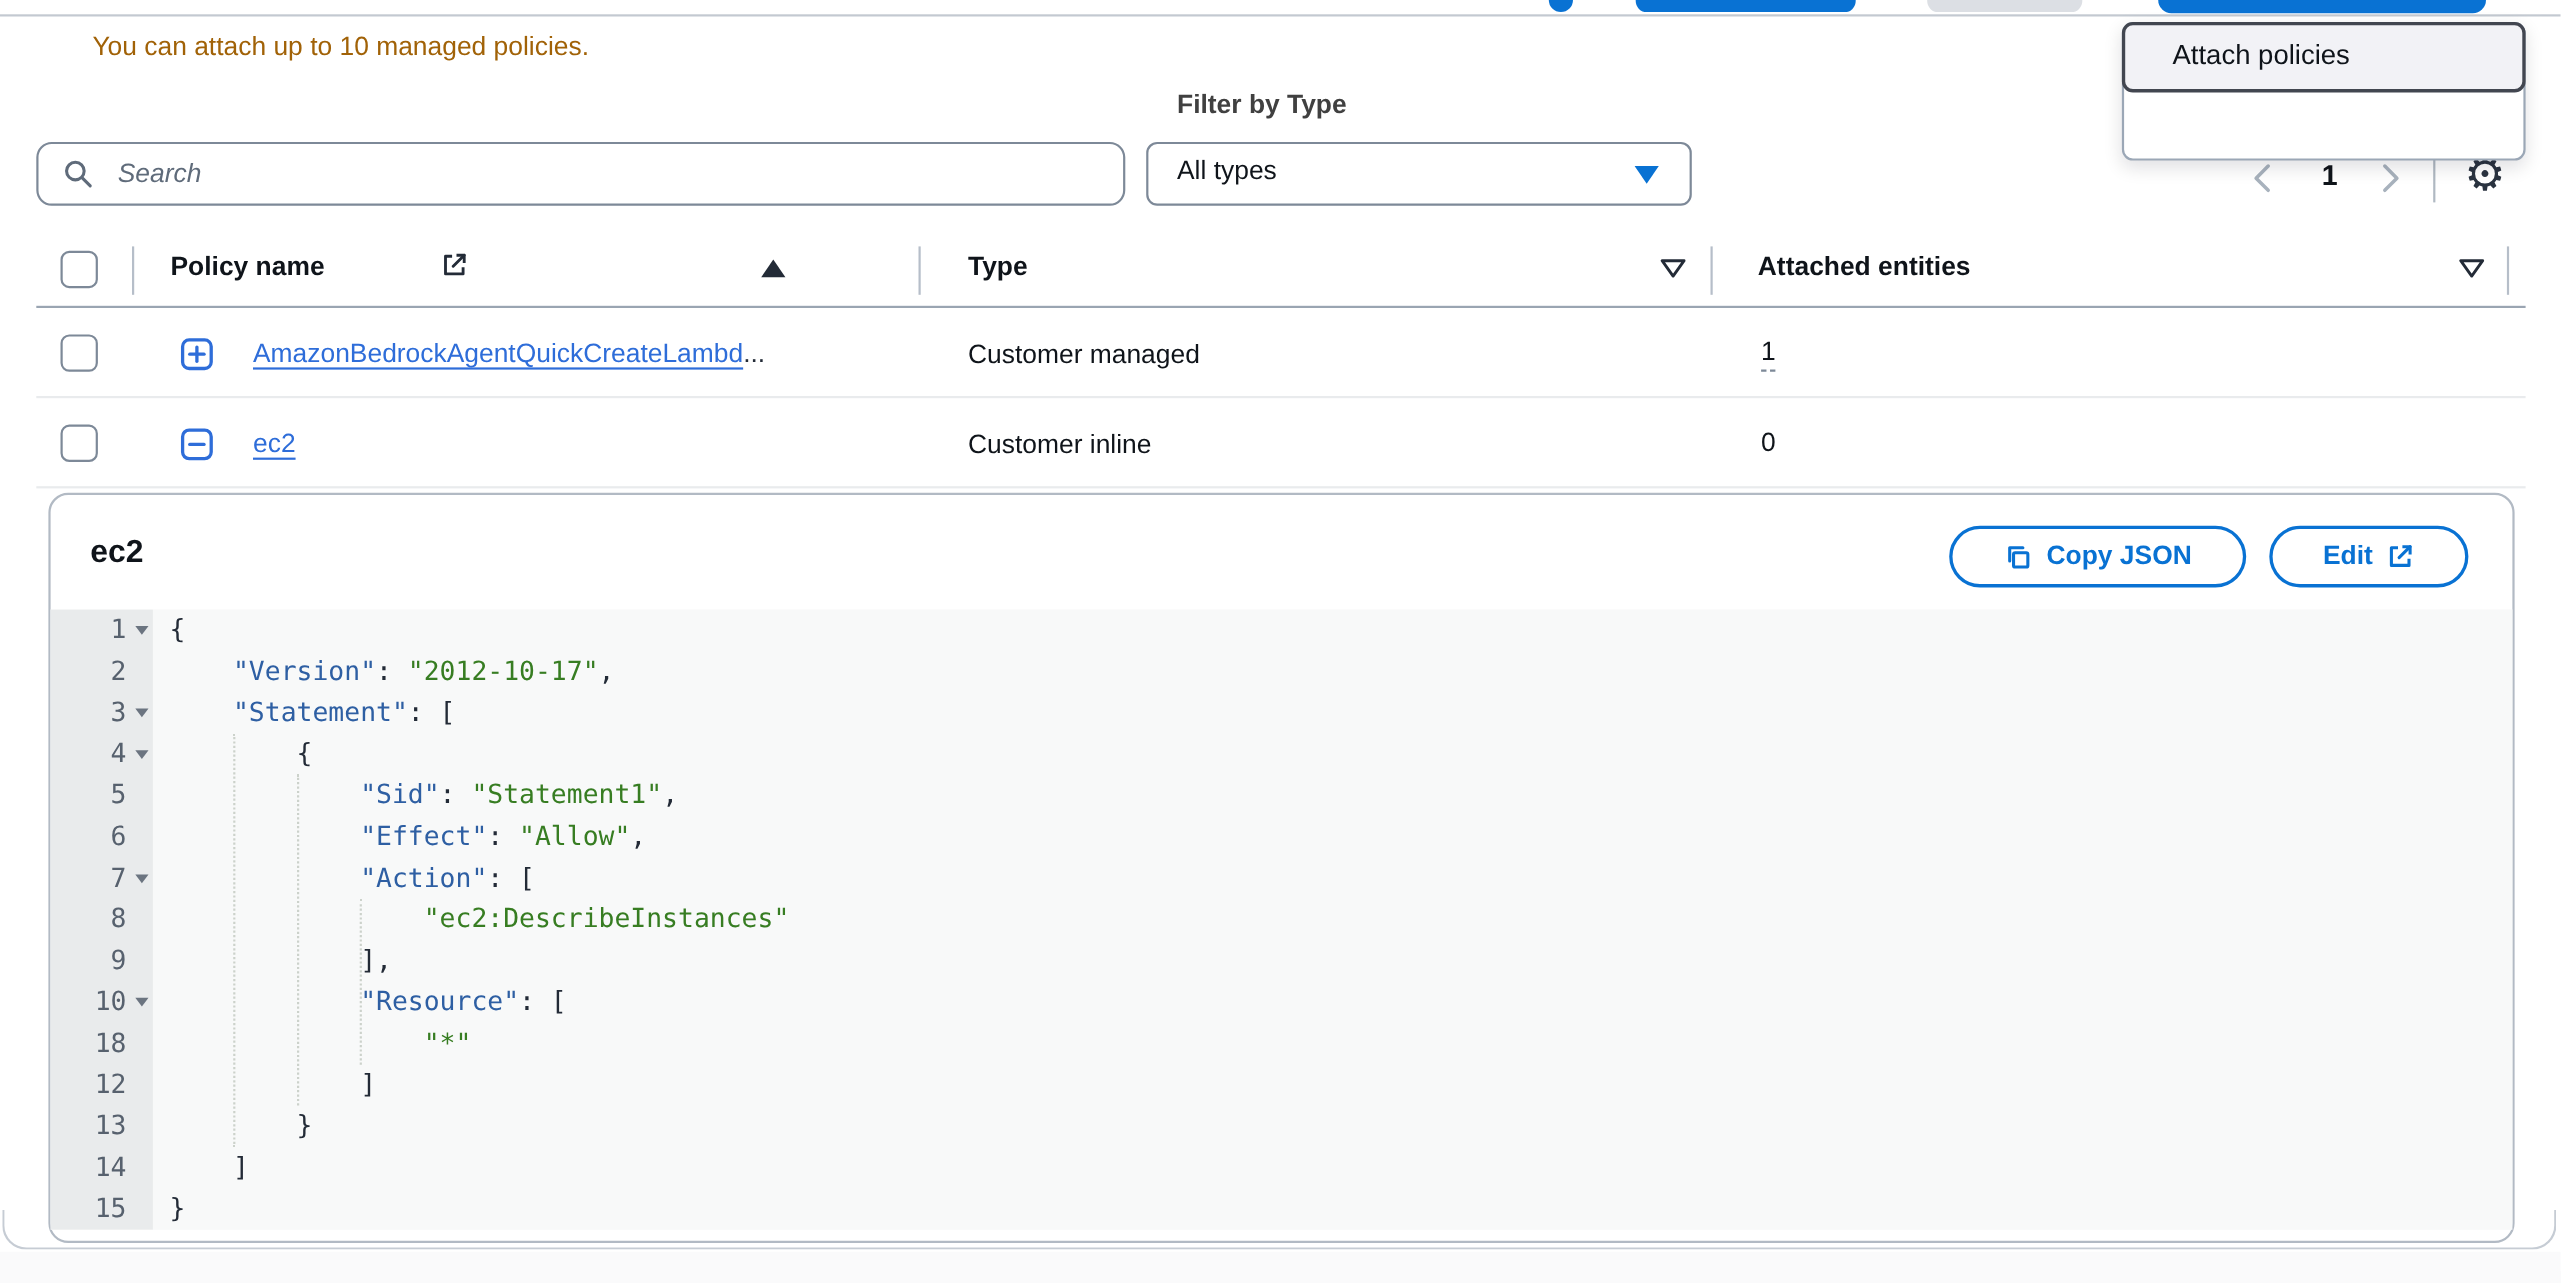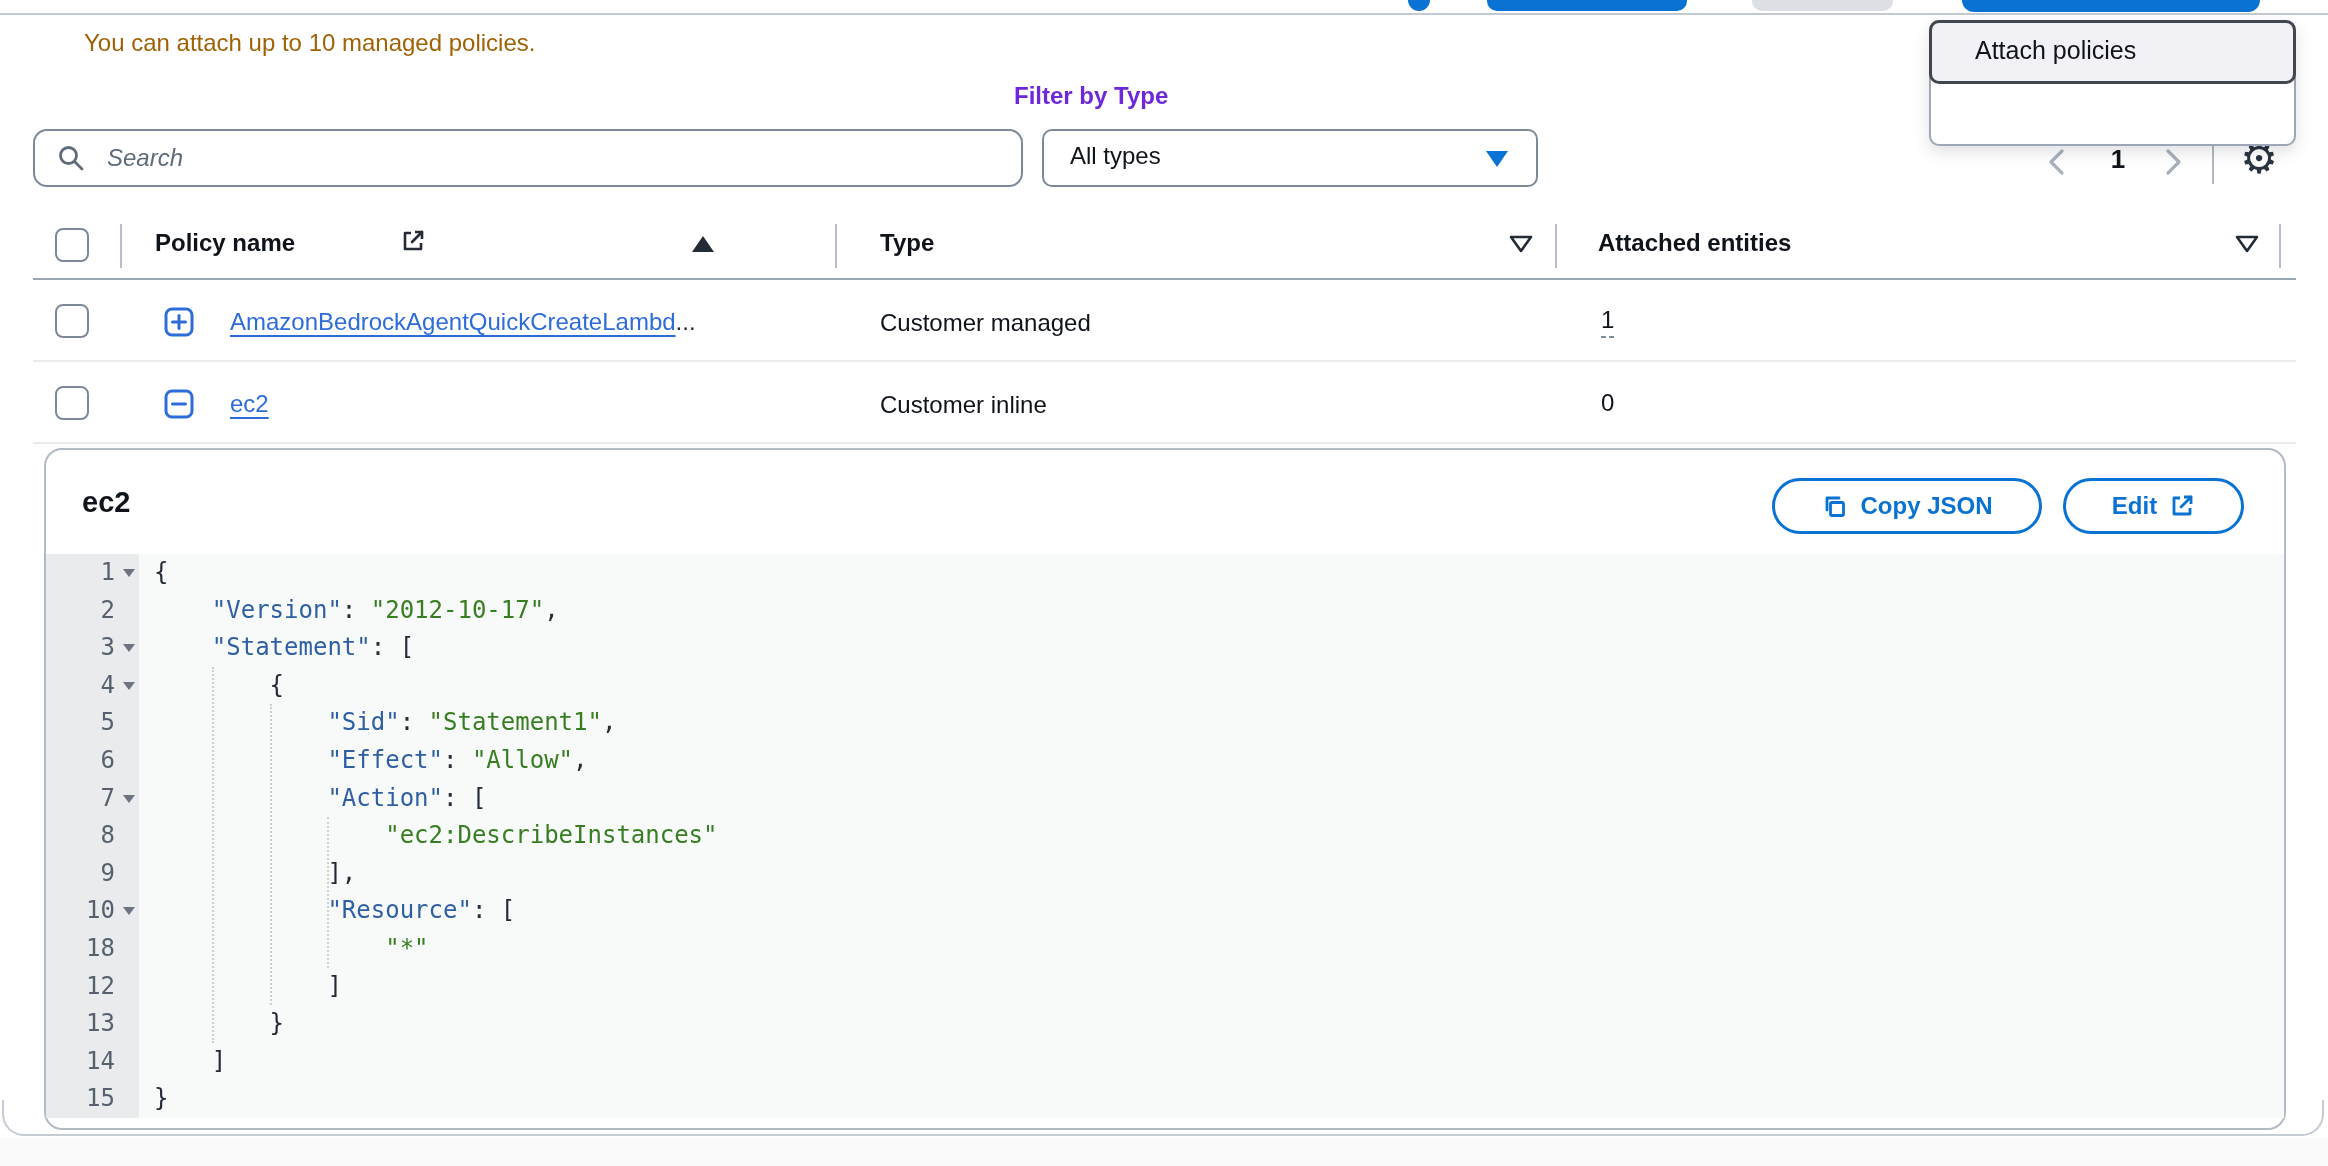"Filter by Type" .filter-label { color: #6d28d9 -> #404040; left: 1014px -> 1070px }
